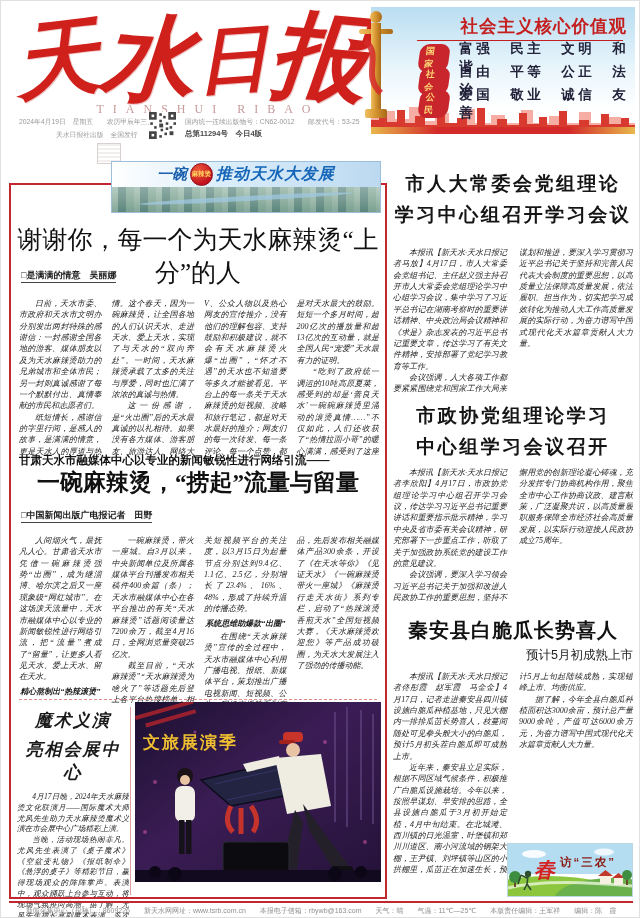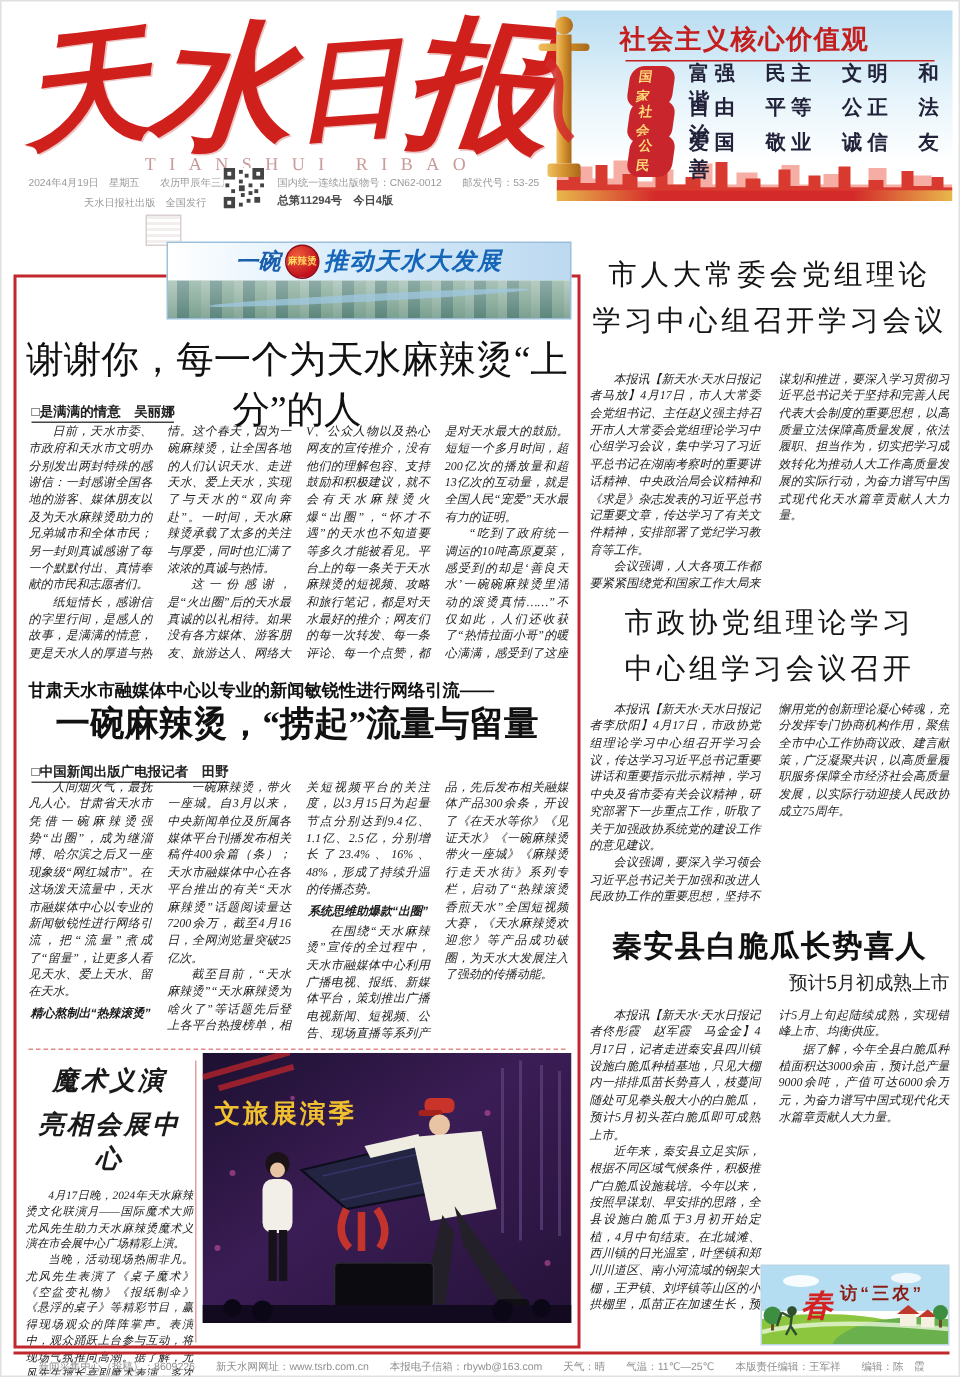"社会主义核心价值观" .values-title { text-align: left -> right }
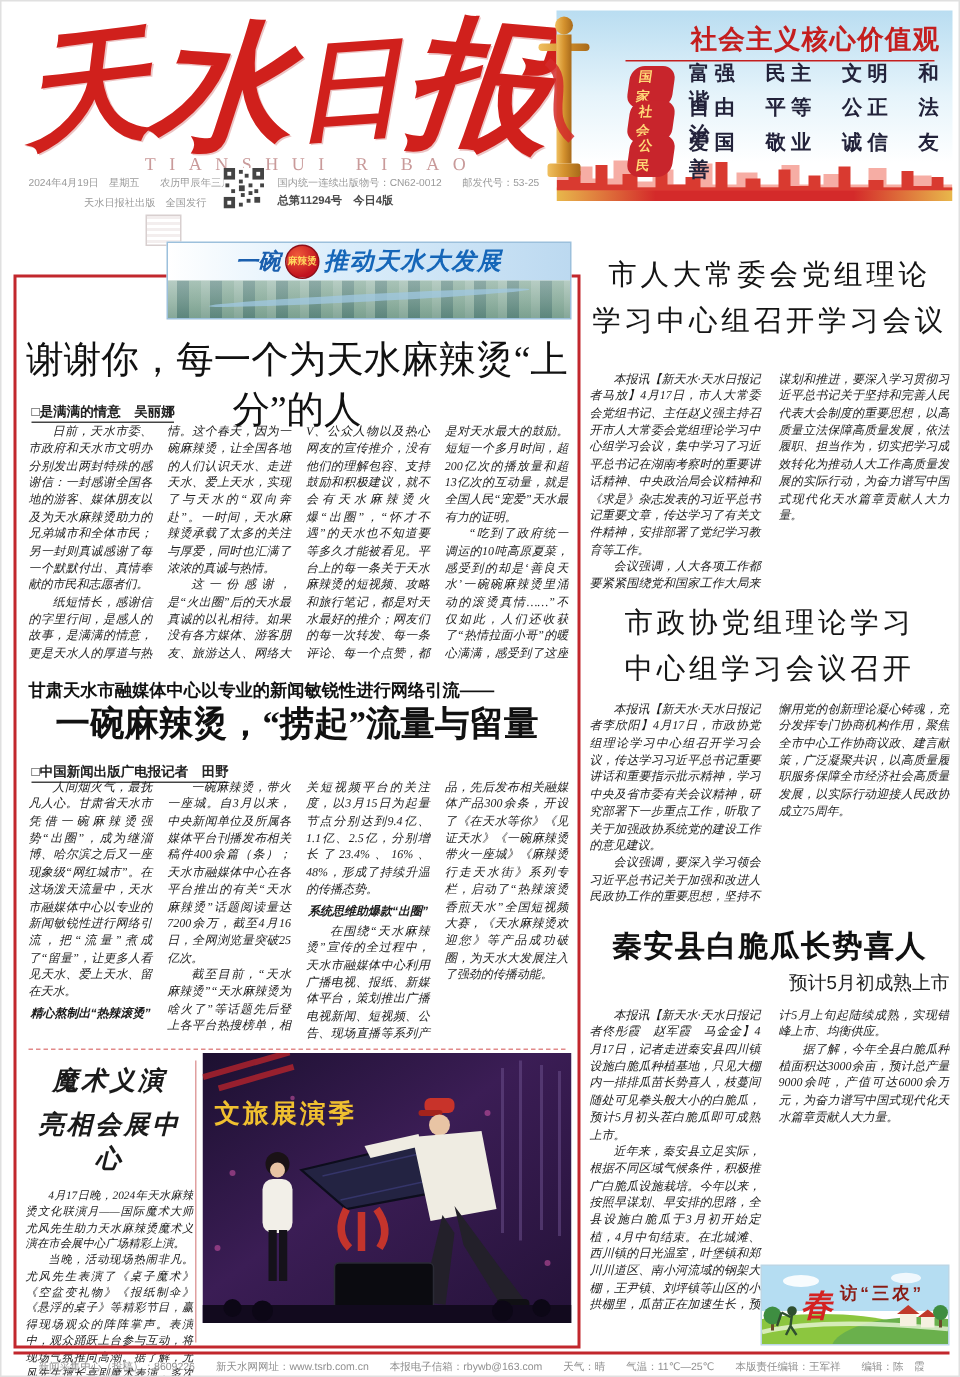"市人大常委会党组理论" .h-right { font-weight: normal -> bold }
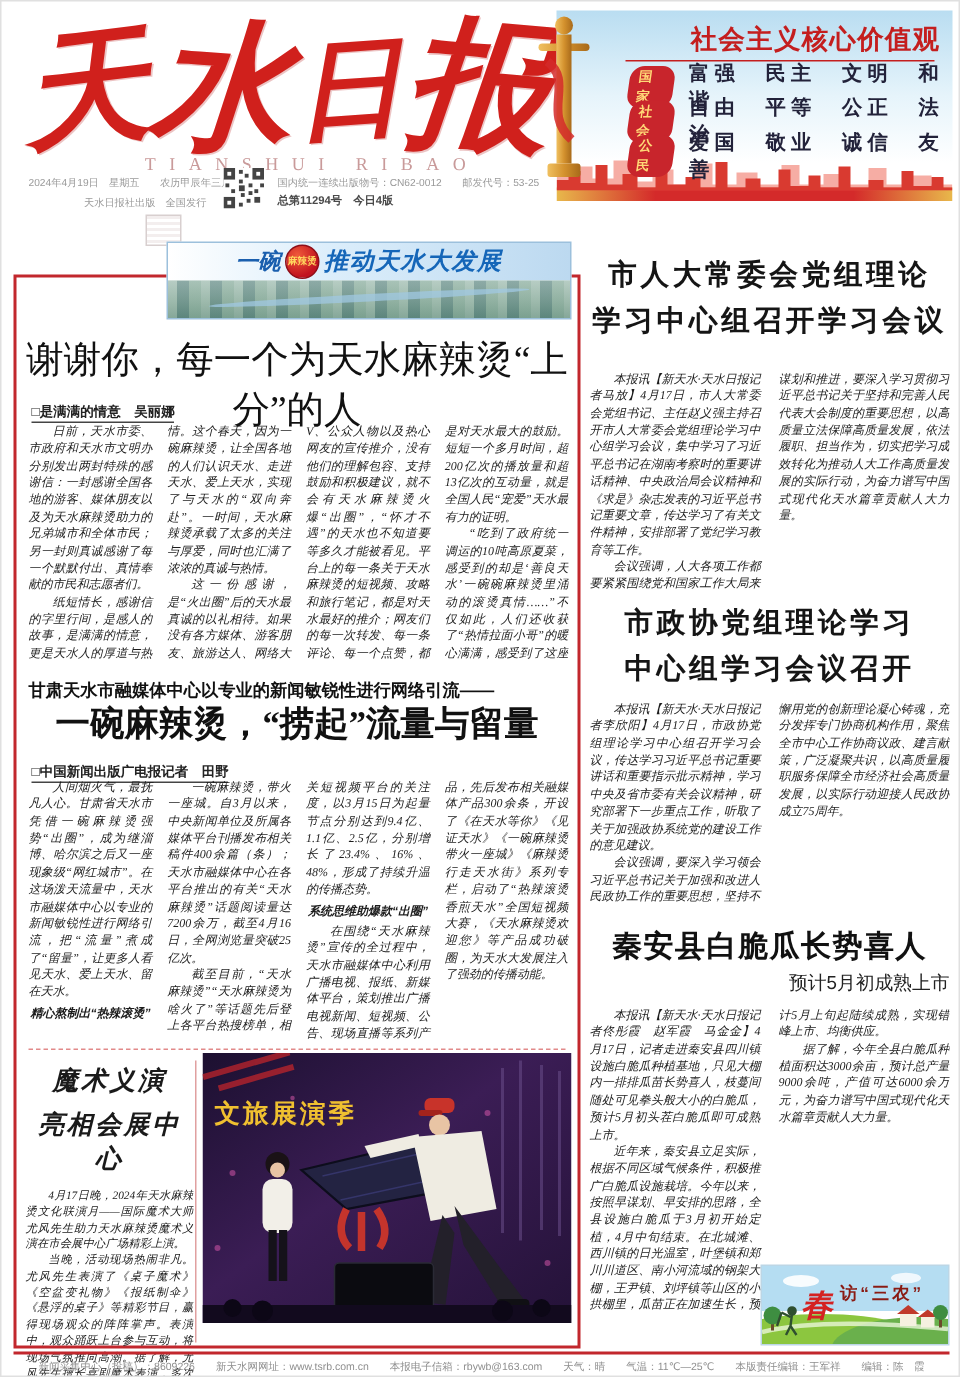"日前，天水市委、市政府和天水市文明办分别发出两封特殊的感谢信：一封感谢全国各地的" .cols4 { margin-top: none -> 16px }
